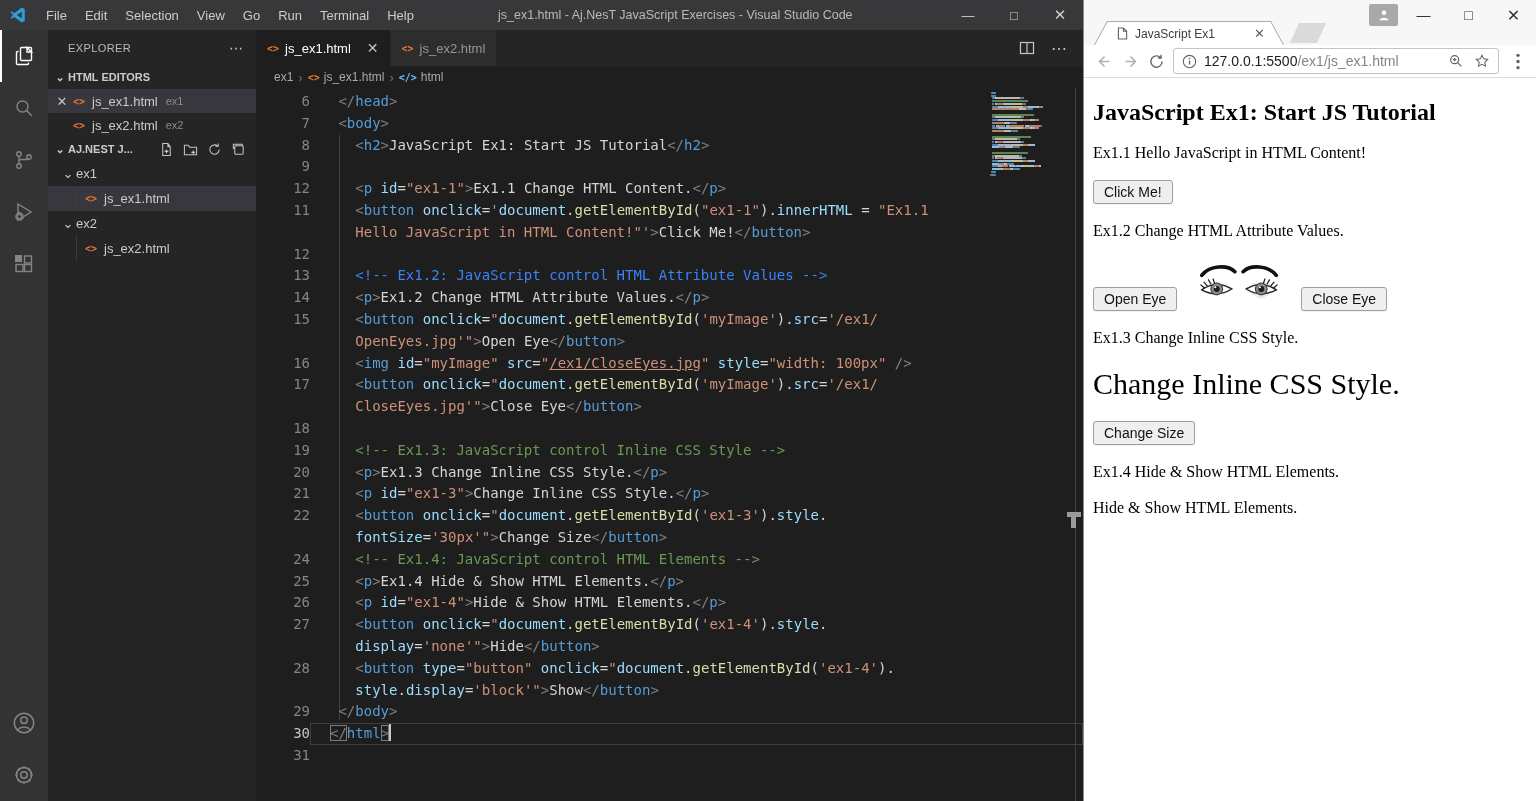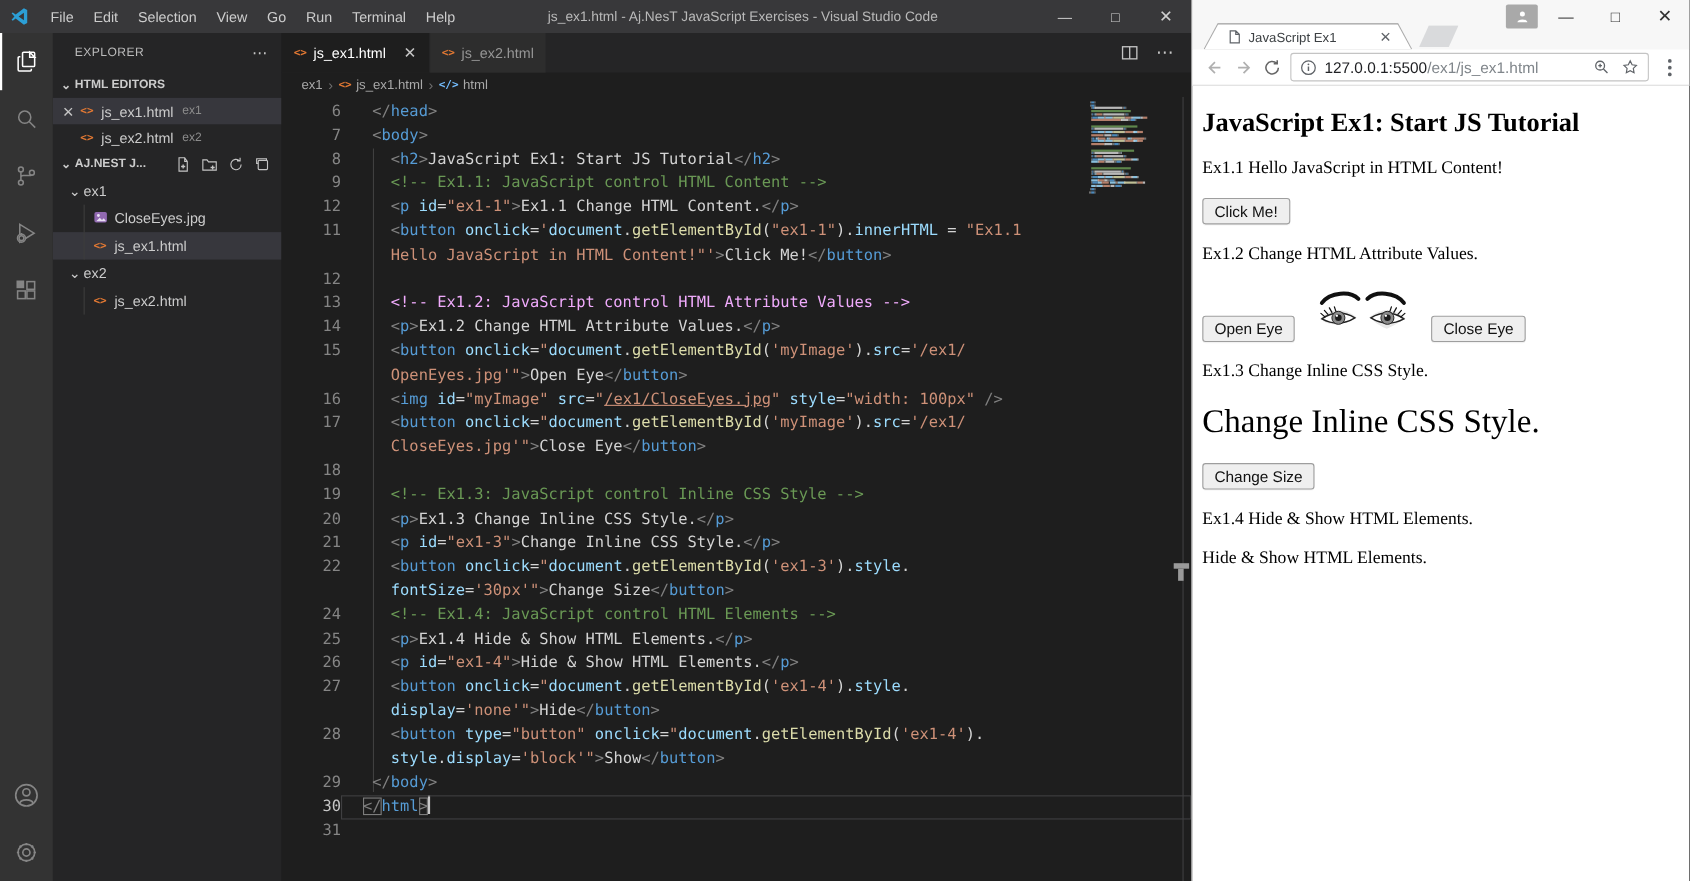"<!-- Ex1.1: JavaScript control HTML" span.seg { html: <span>&lt;!-- Ex1.1: JavaScript control HTML Content --&gt;</span> -> none }
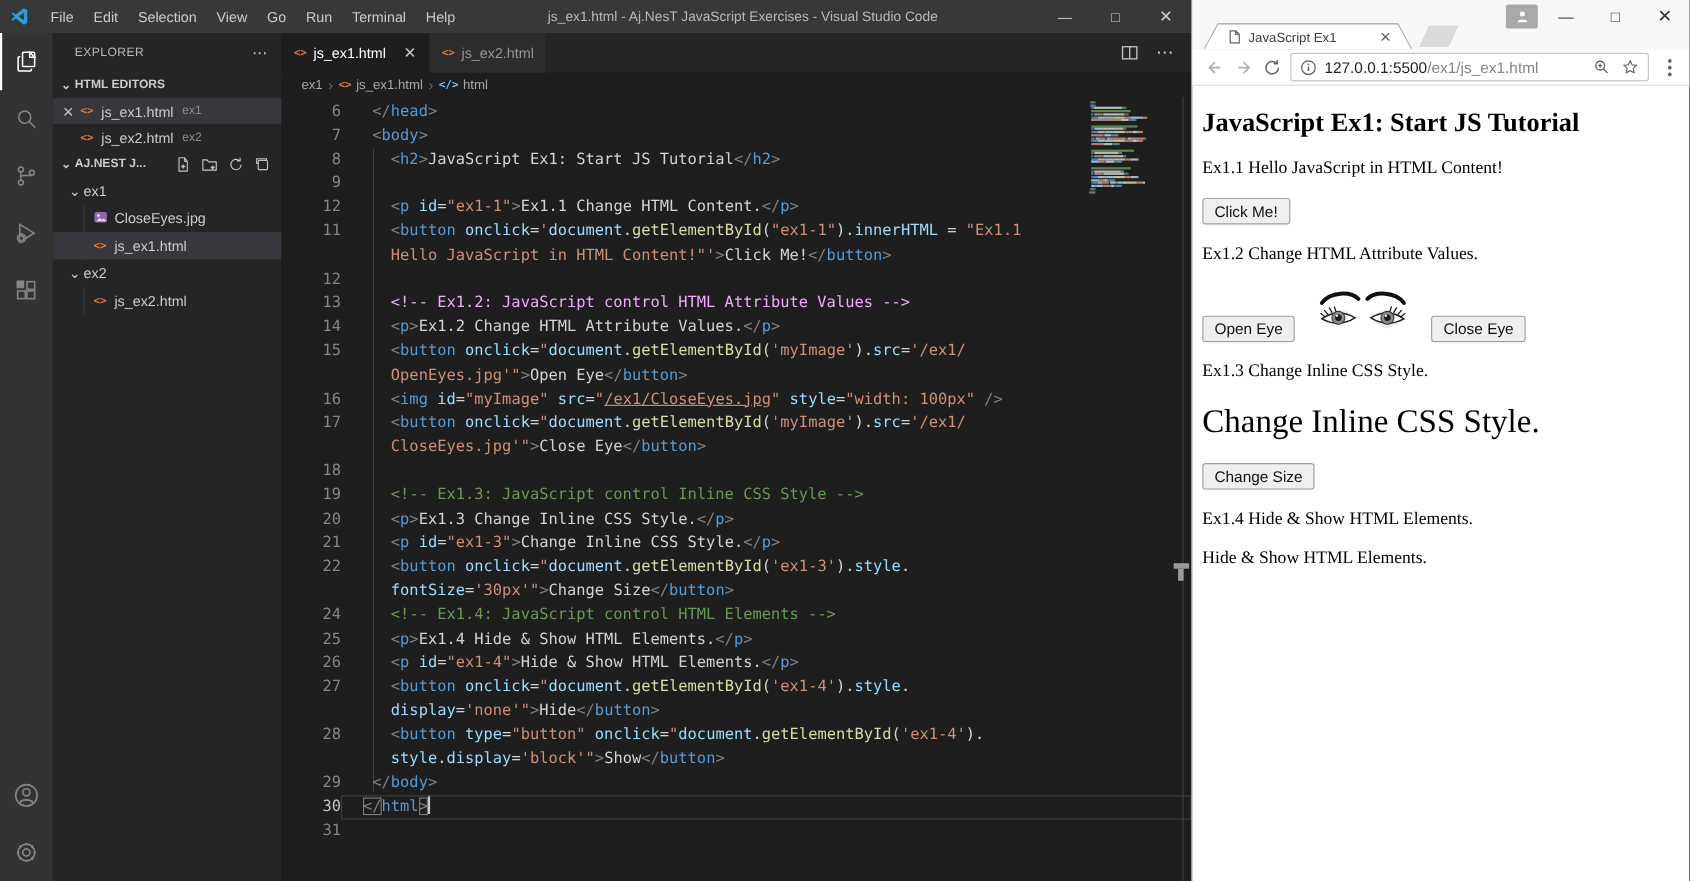"CloseEyes.jpg" div.trow { html: <div> <span><svg> <rect></rect> <circle></circle> <path></path> </svg></span> <span>CloseEyes.jpg</span> </div> -> none }
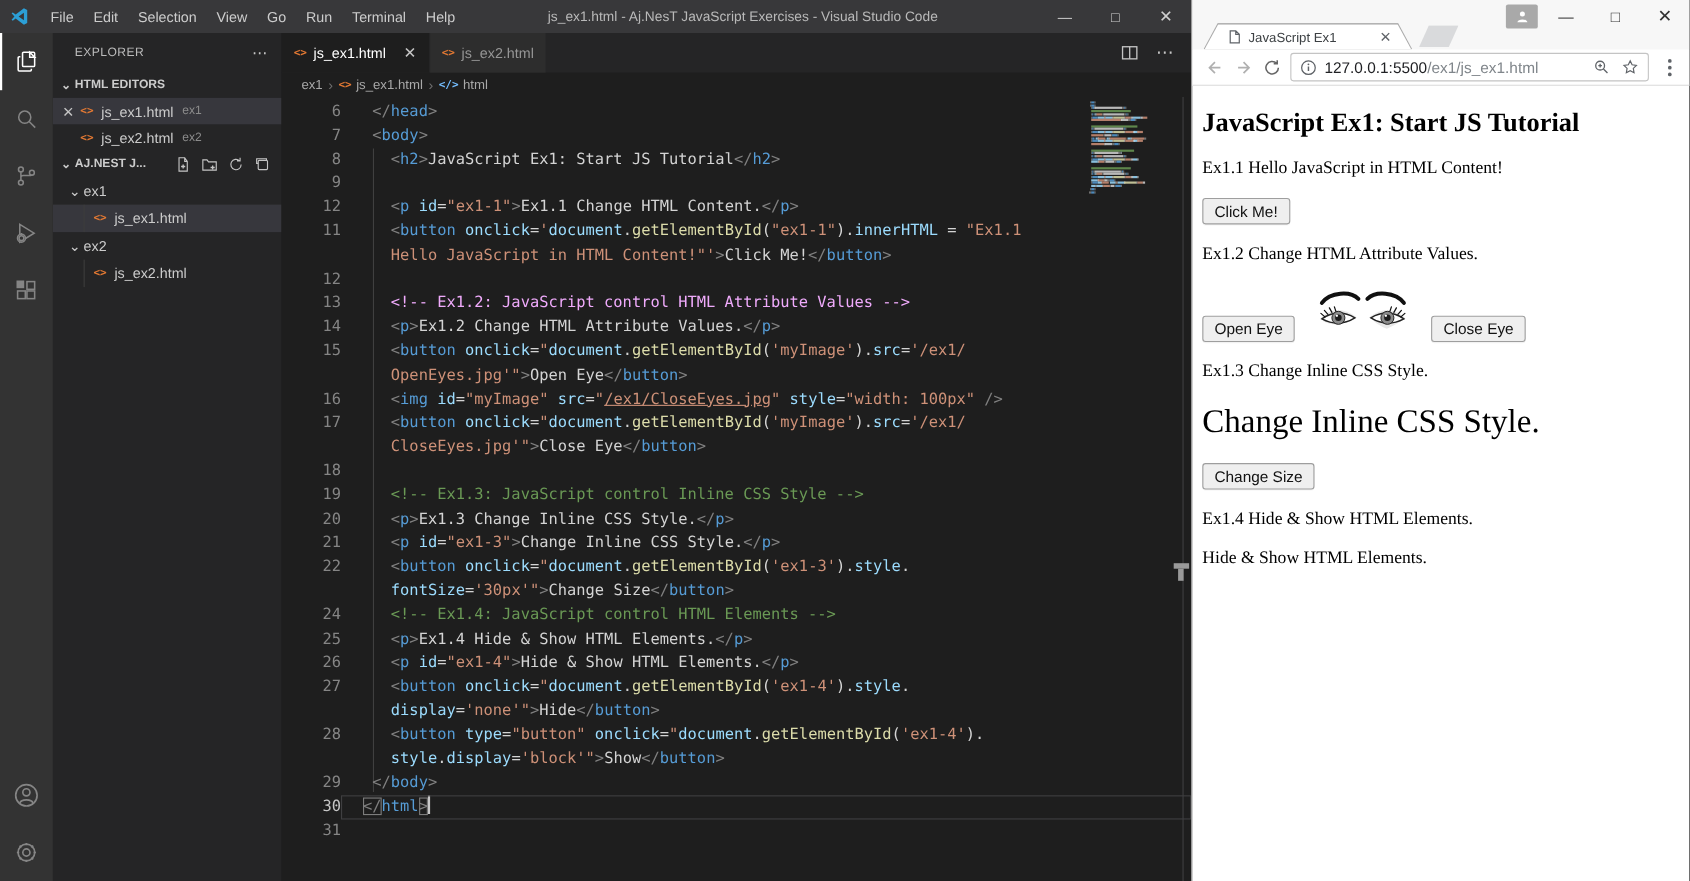"<!-- Ex1.2: JavaScript control HTML" span.seg { color: #f0abfc -> #3b82f6 }
